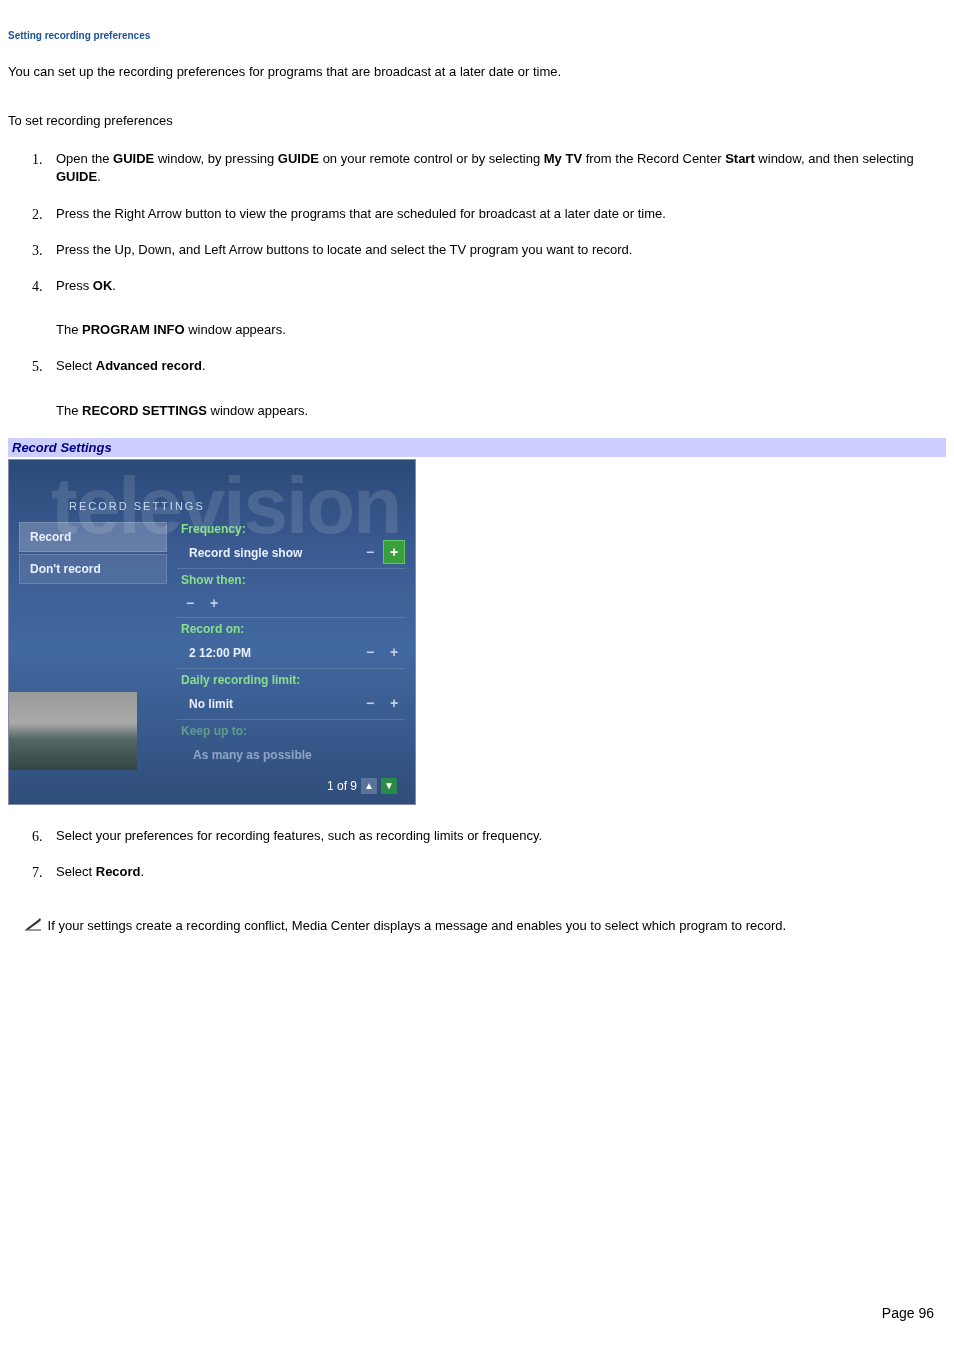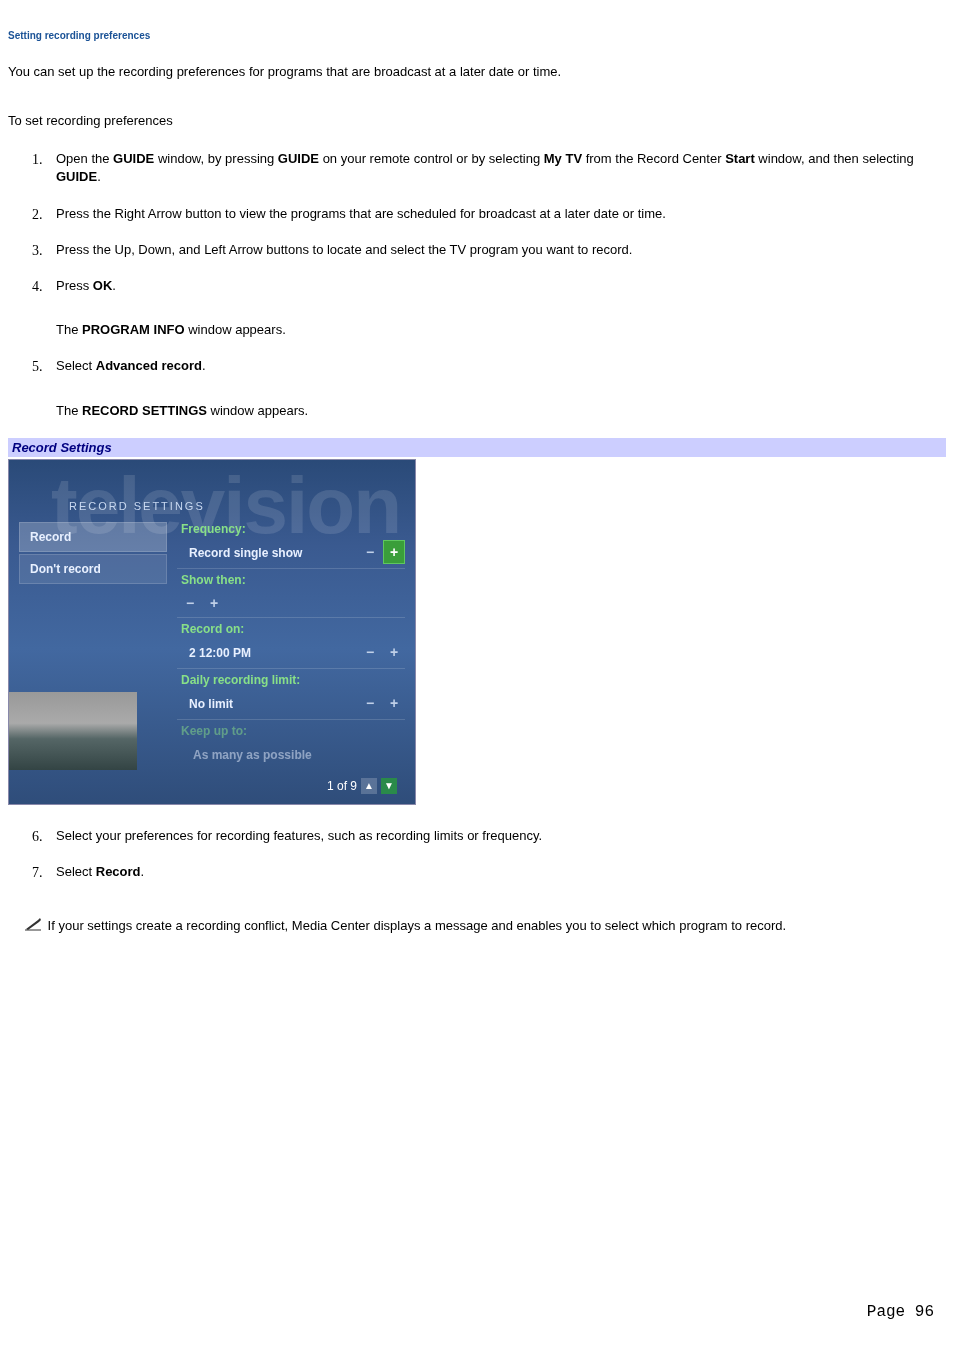"Page 96" .page-num { font-family: Liberation Mono, monospace -> Liberation Sans, sans-serif; font-size: 16px -> 14px }
